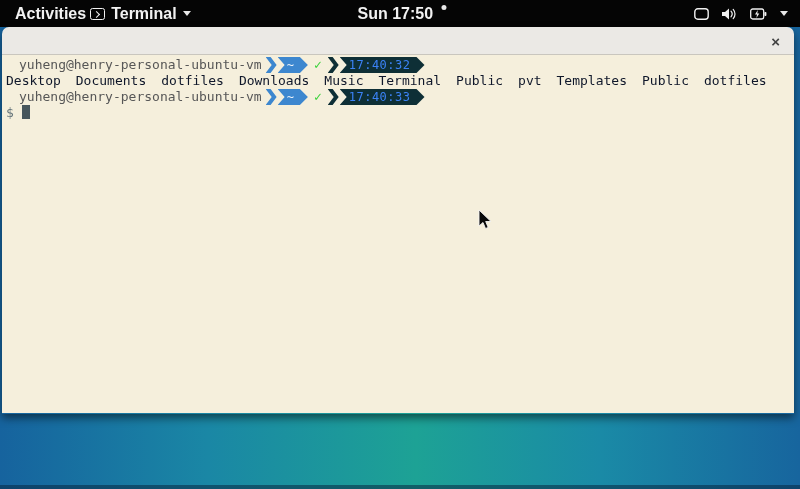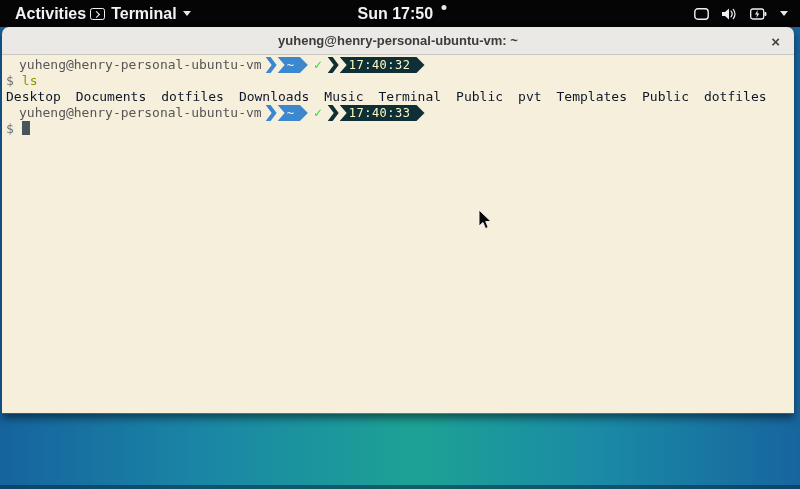"yuheng@henry-personal-ubuntu-vm: ~" span { html: <span>yuheng@henry-personal-ubuntu-vm: ~</span> -> none }
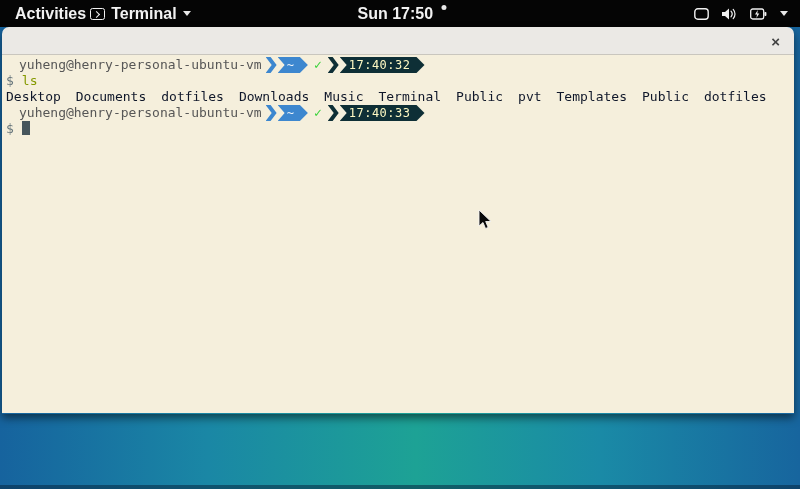"17:40:32" .pl-body.dark { color: #fef9c3 -> #3b82f6 }
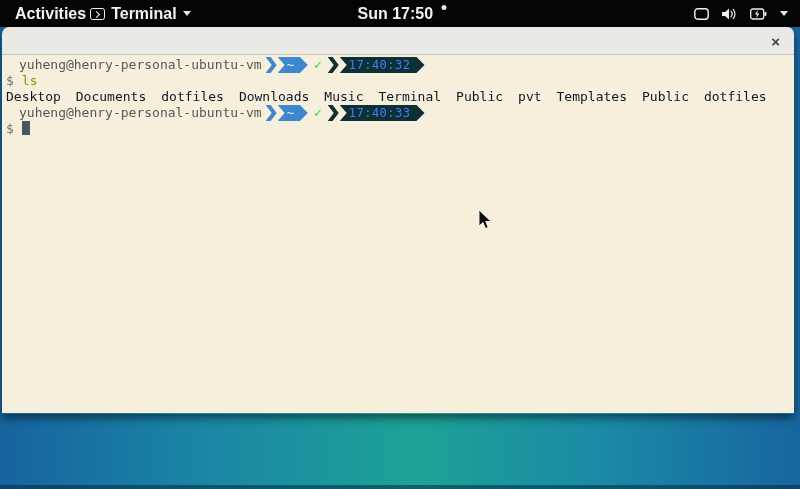"$ ls" div.t-line { html: <div> <span>$</span><span>ls</span> </div> -> none }
